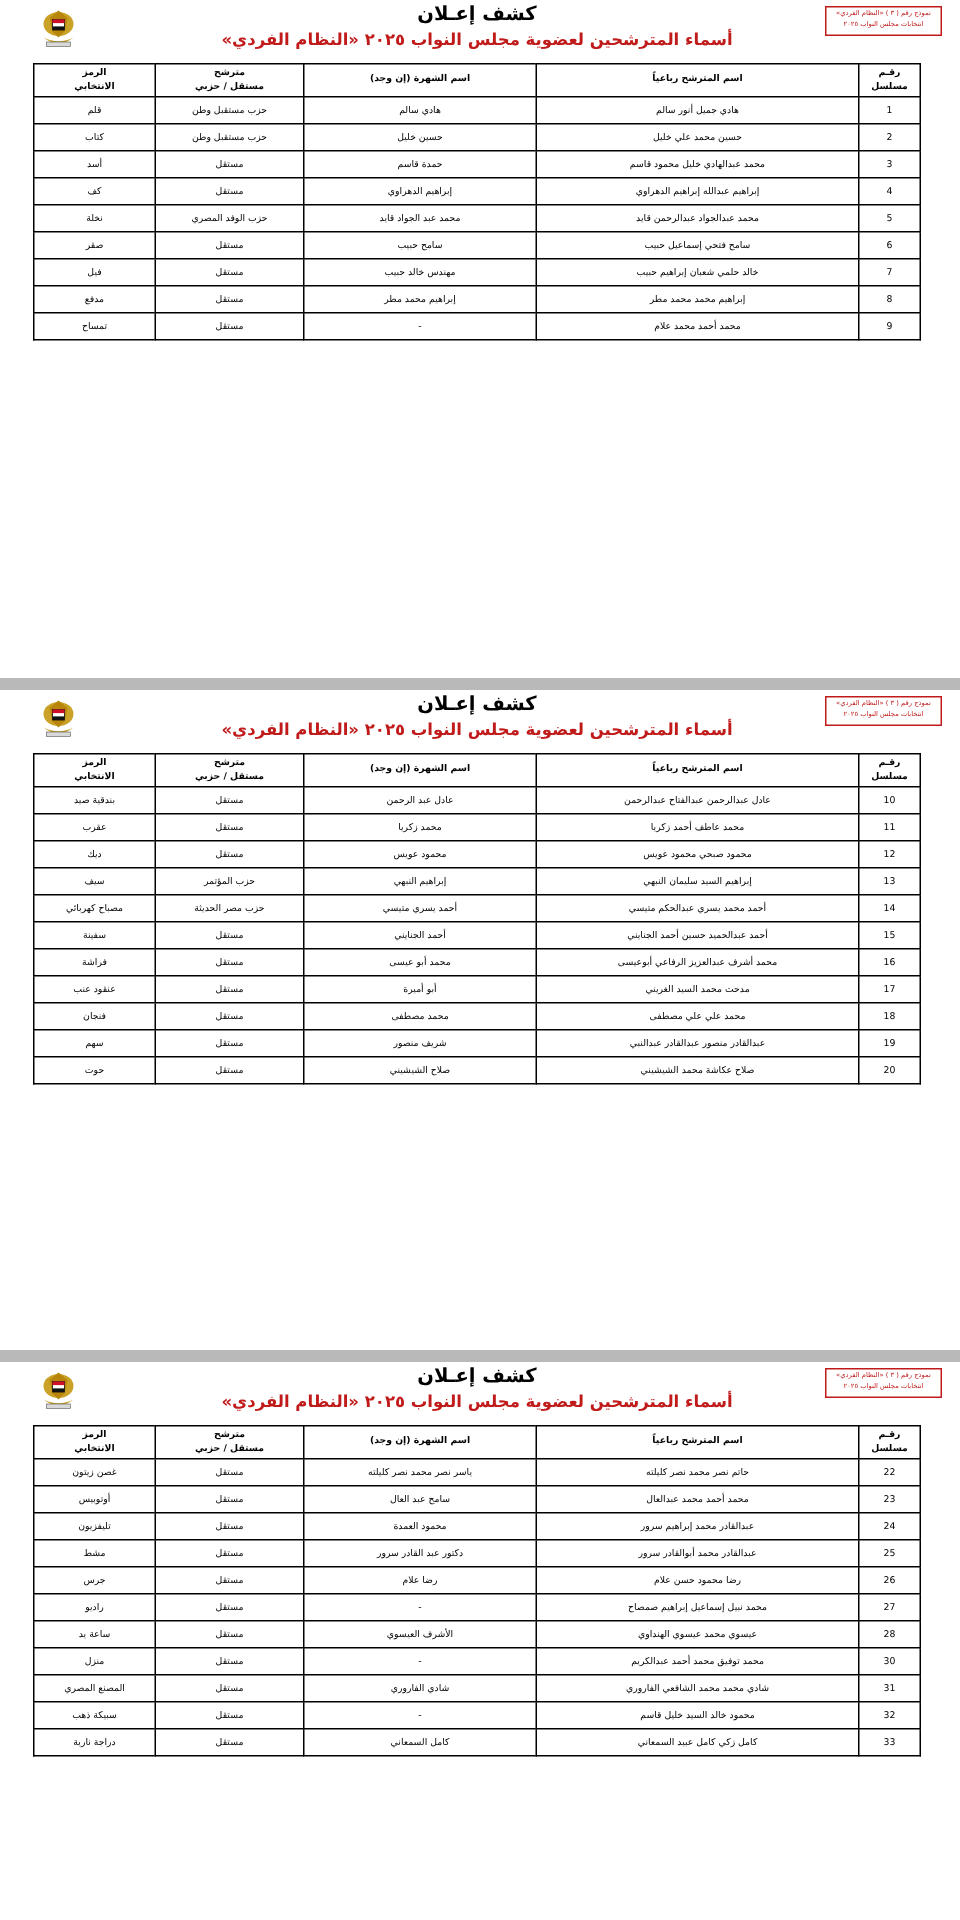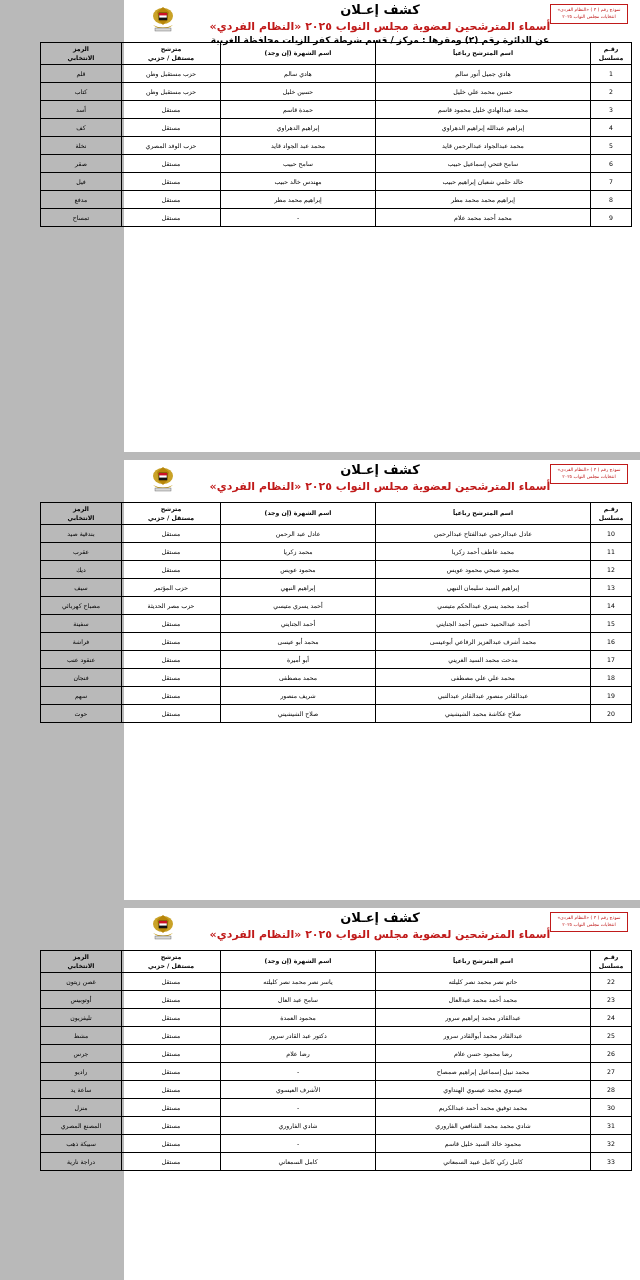"كشف إعـلان" .doc { width: 516px -> 640px }
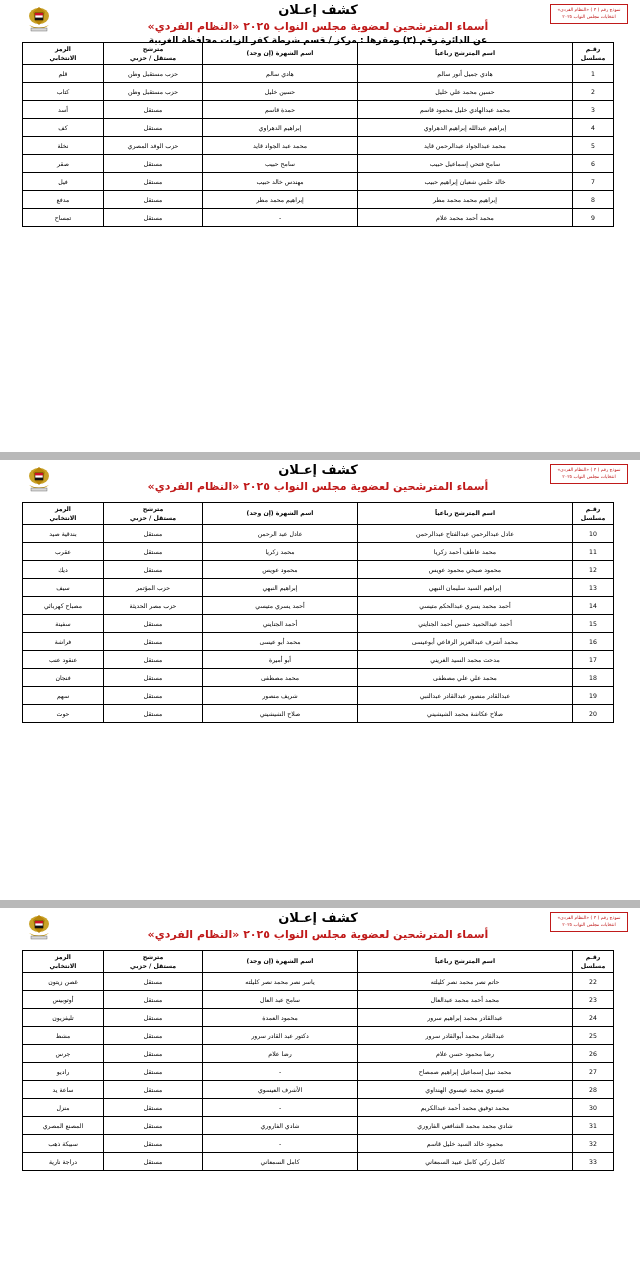"عن الدائرة رقم (٢) ومقرها" div.district { html: <div>عن الدائرة رقم (٢) ومقرها : مركز / قسم شرطة كفر الزيات محافظة الغربية</div> -> none }
